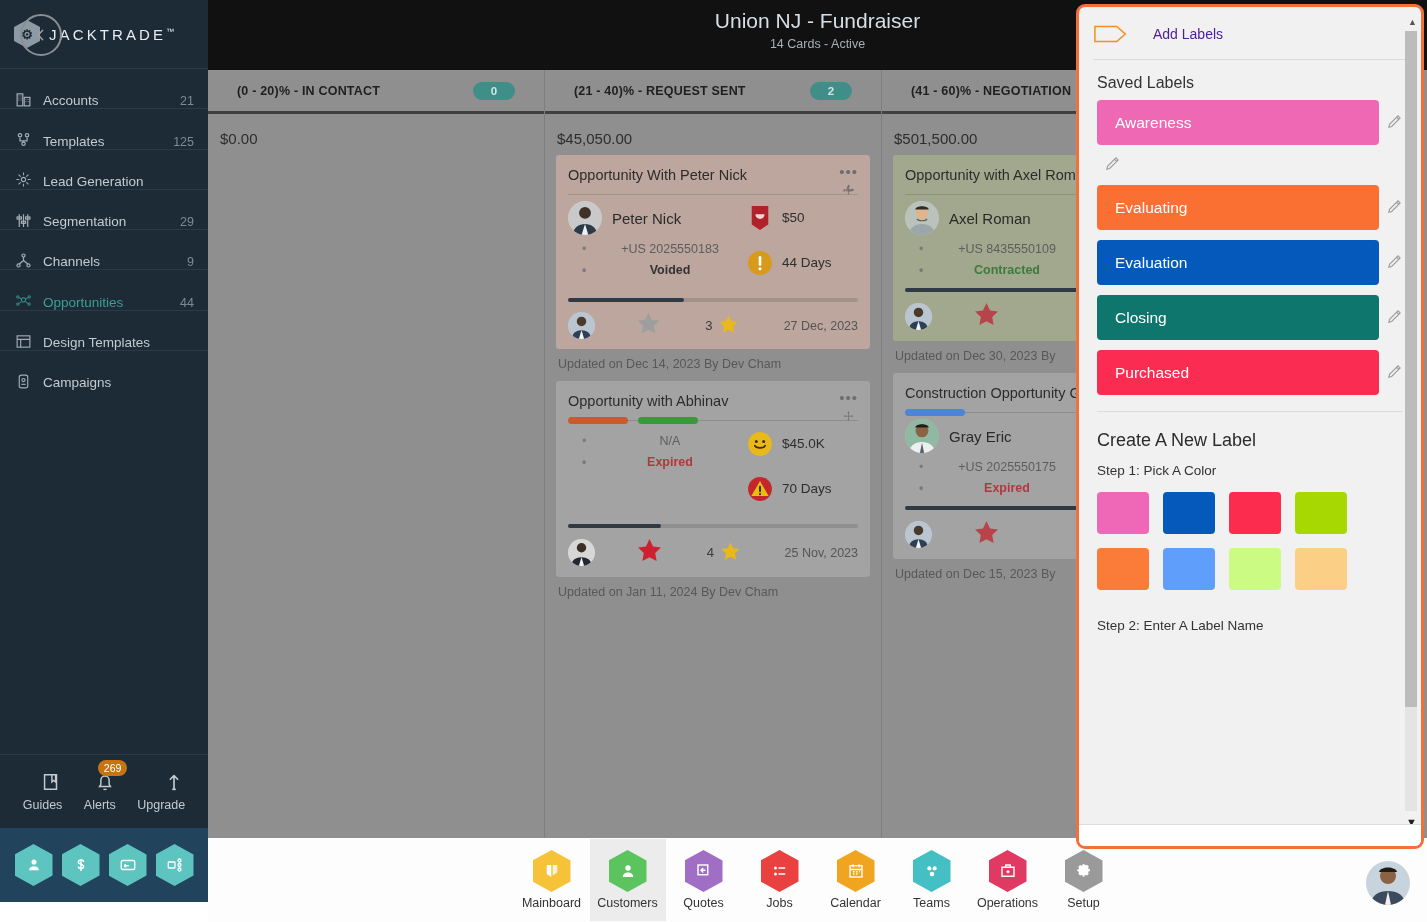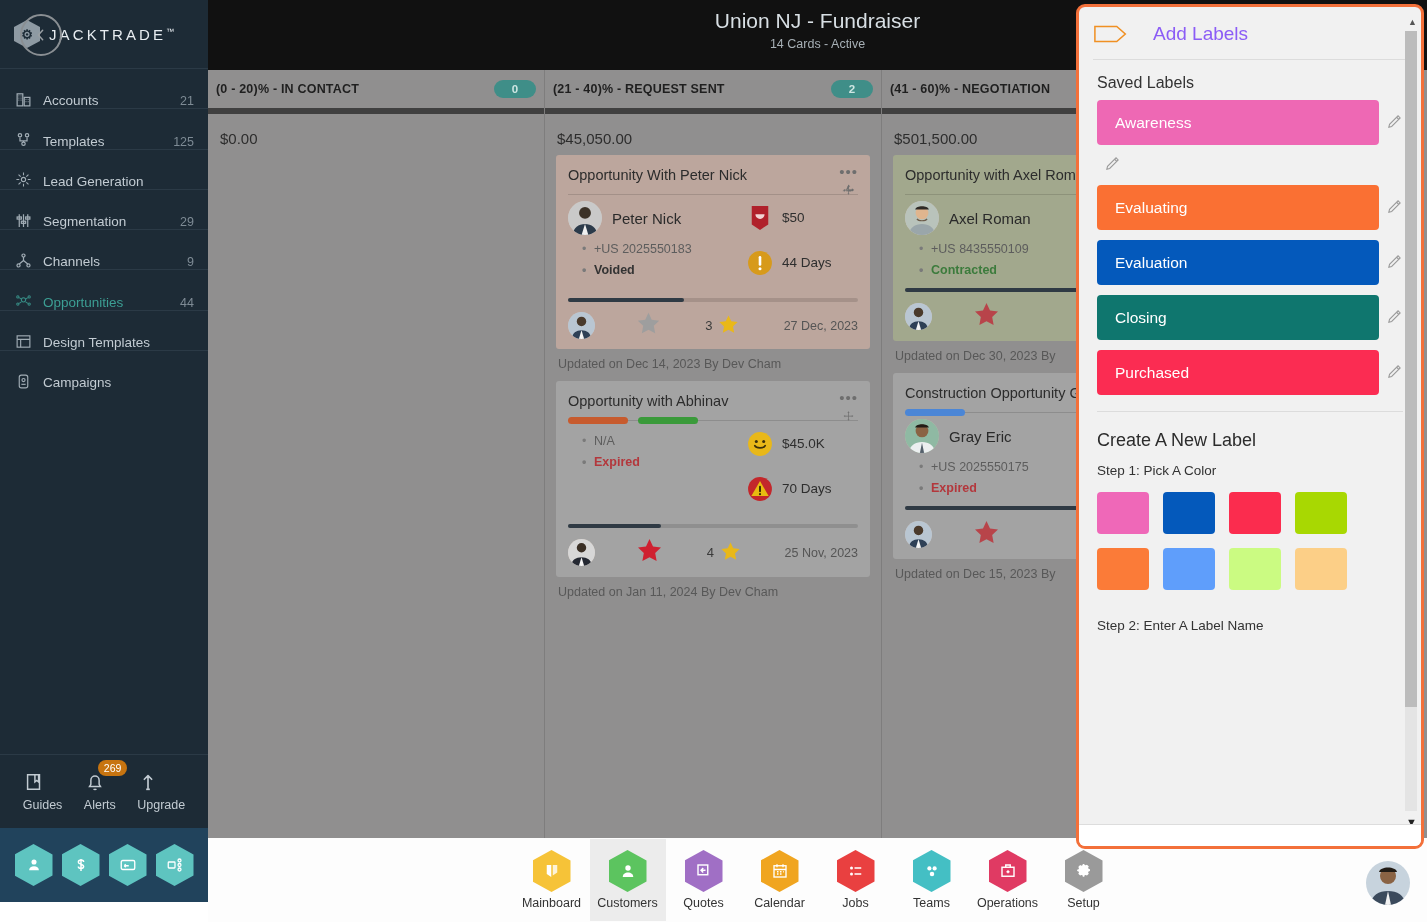"Add Labels" .lp-title { color: #8b5cf6 -> #4c1d95; font-size: 19px -> 14px }
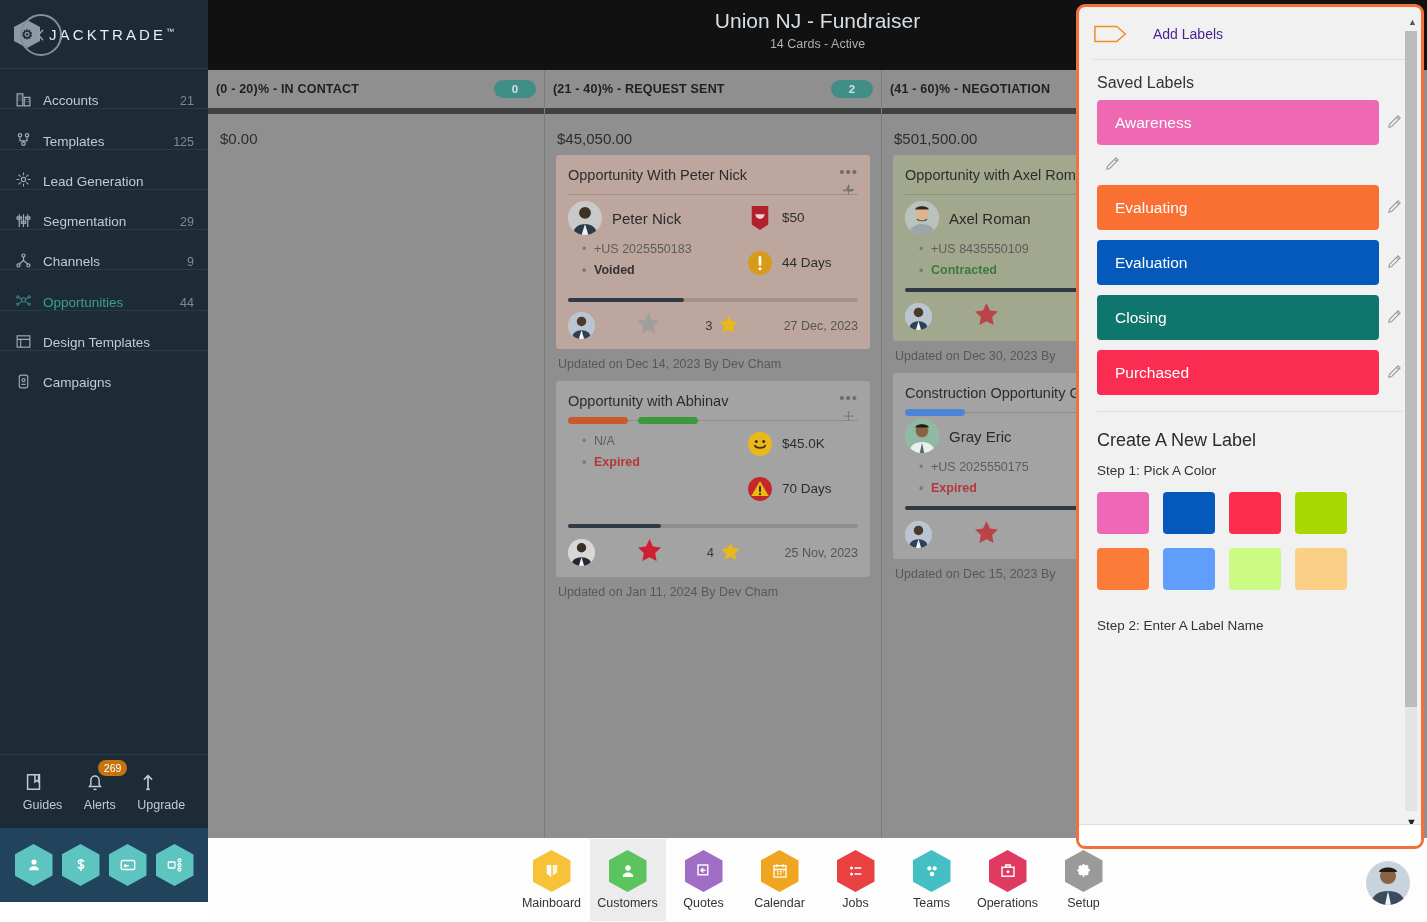"(0 - 20)% - IN" .col-head { border-bottom: 6px solid #404040 -> 3px solid #404040; padding: 0 8px -> 0 29px }
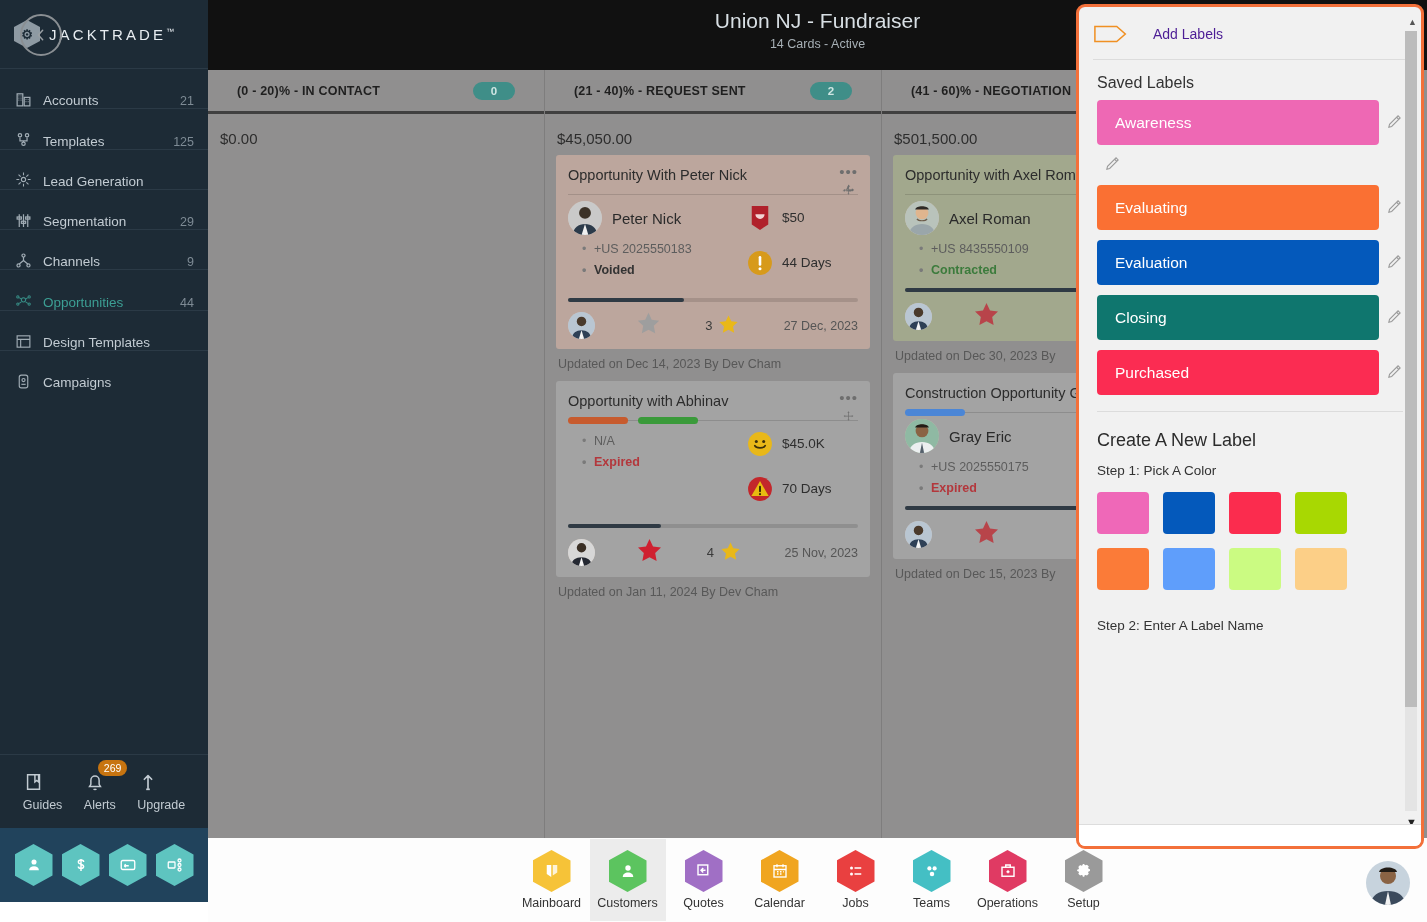"+US 2025550183" .meta li { text-align: none -> center }
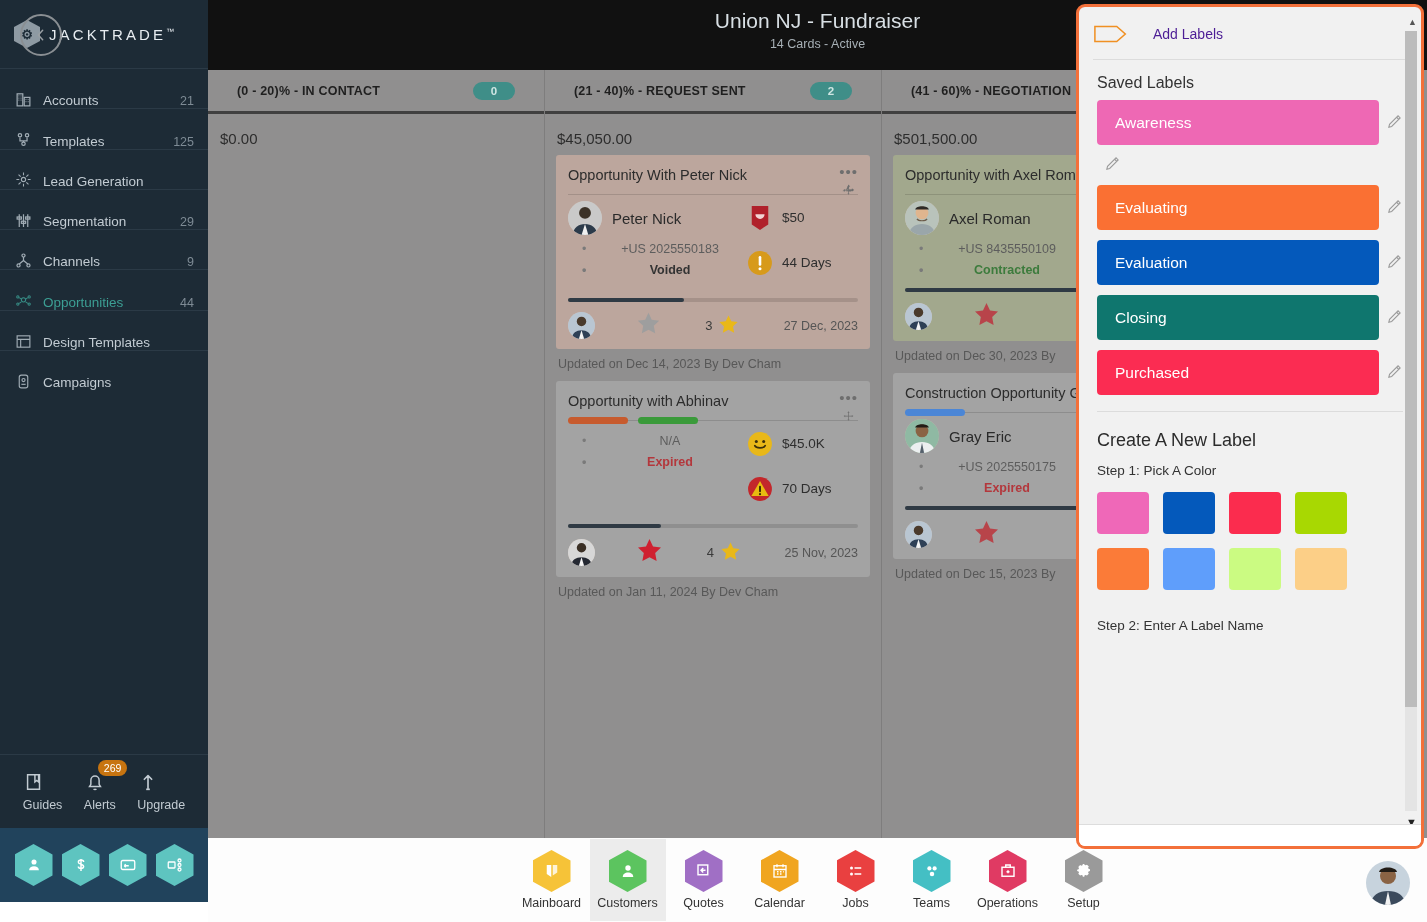"269" .util { align-items: flex-start -> flex-end }
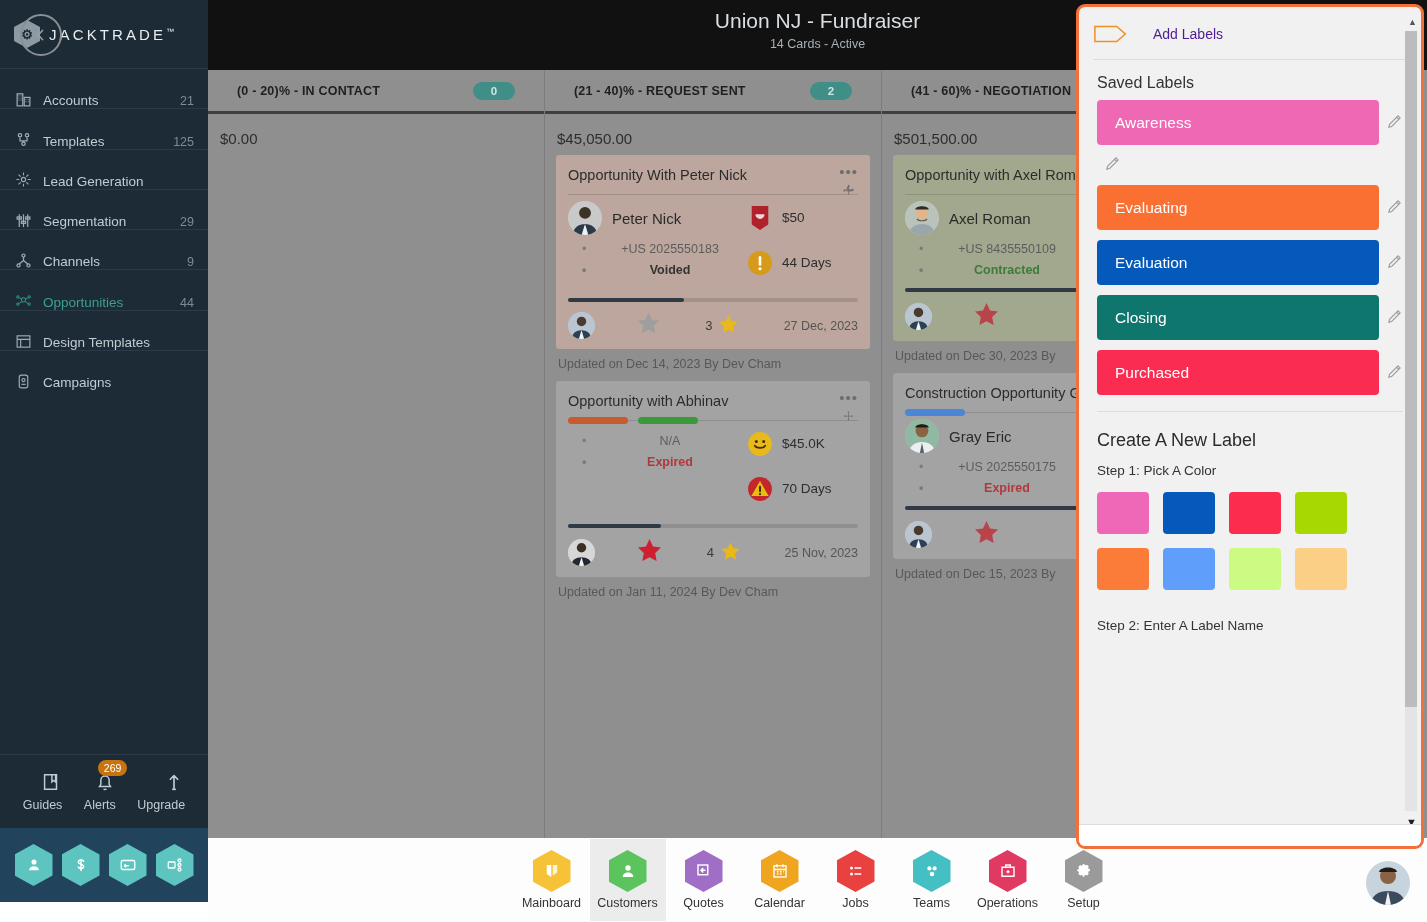"Calendar" div.bn { order: before "Jobs" -> after "Jobs" }
